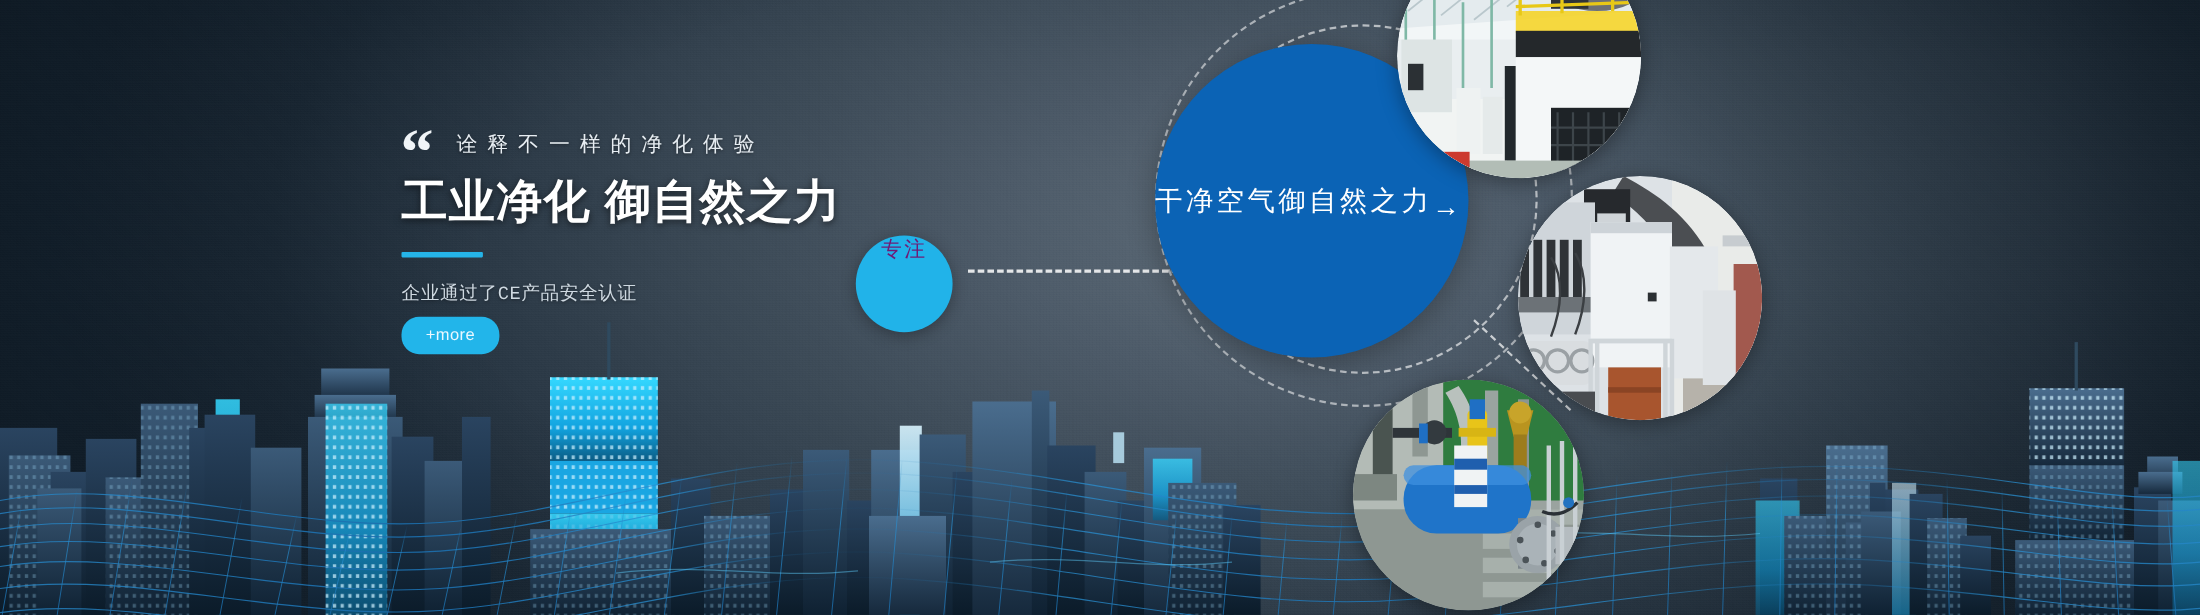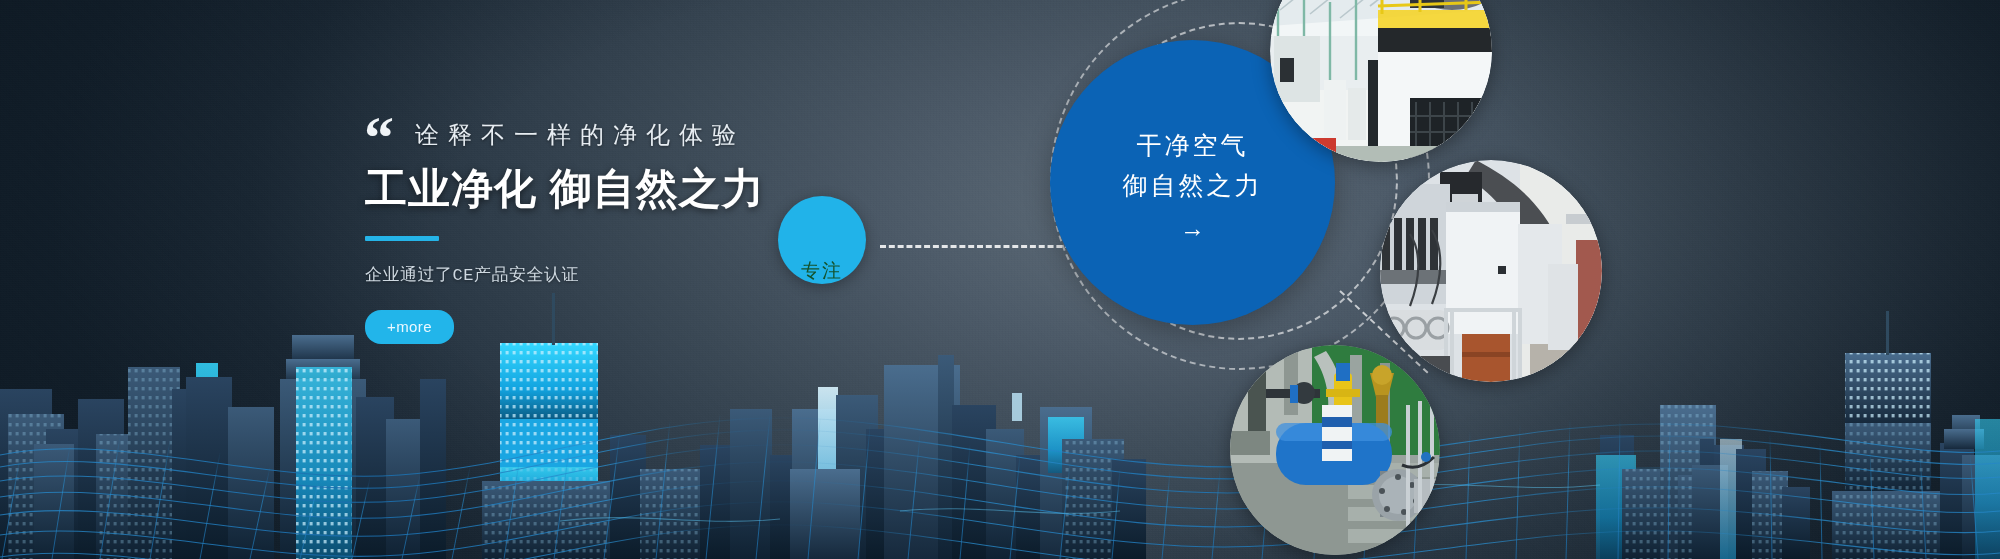"诠释不一样的净化体验" .subtitle { font-size: 24px -> 19px }
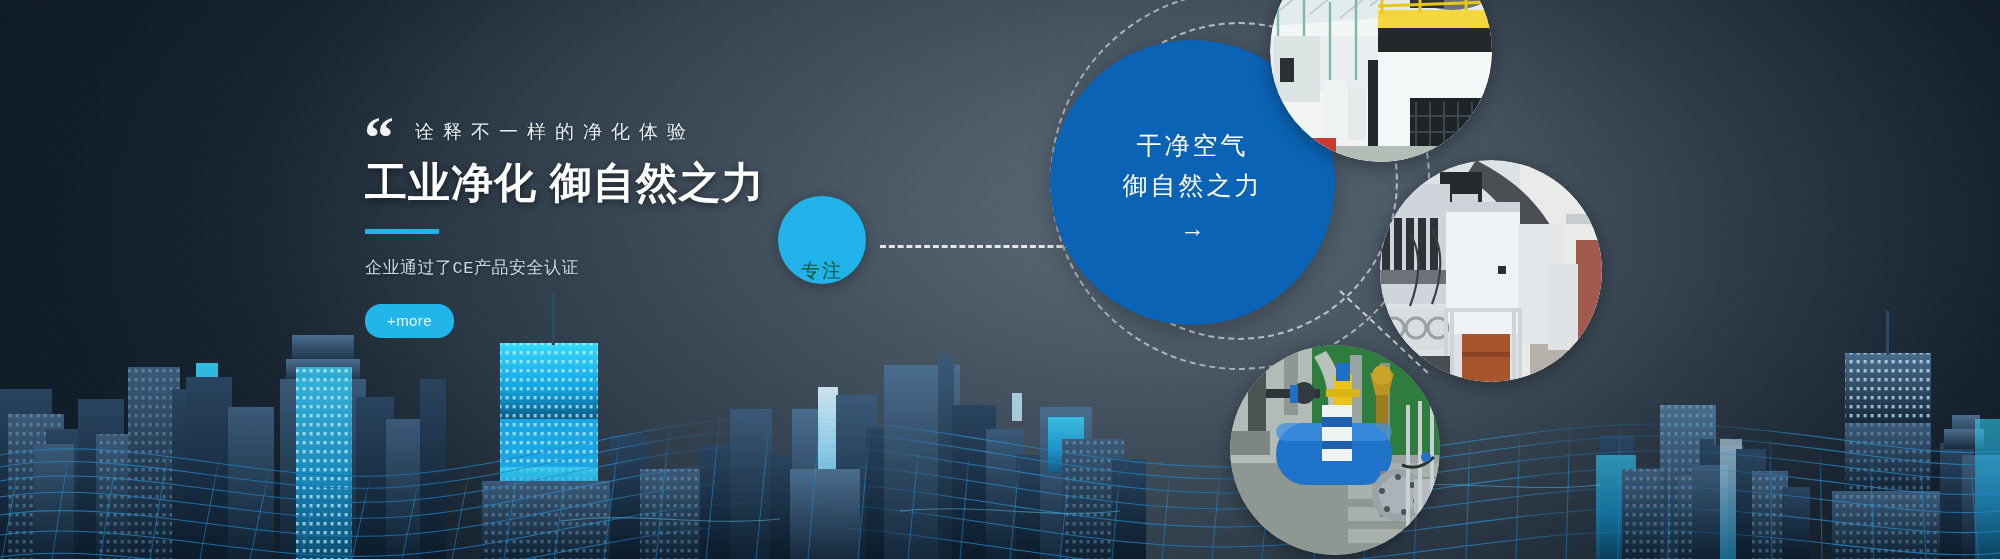"干净空气" .main-circle { flex-direction: column -> row; justify-content: center -> none }
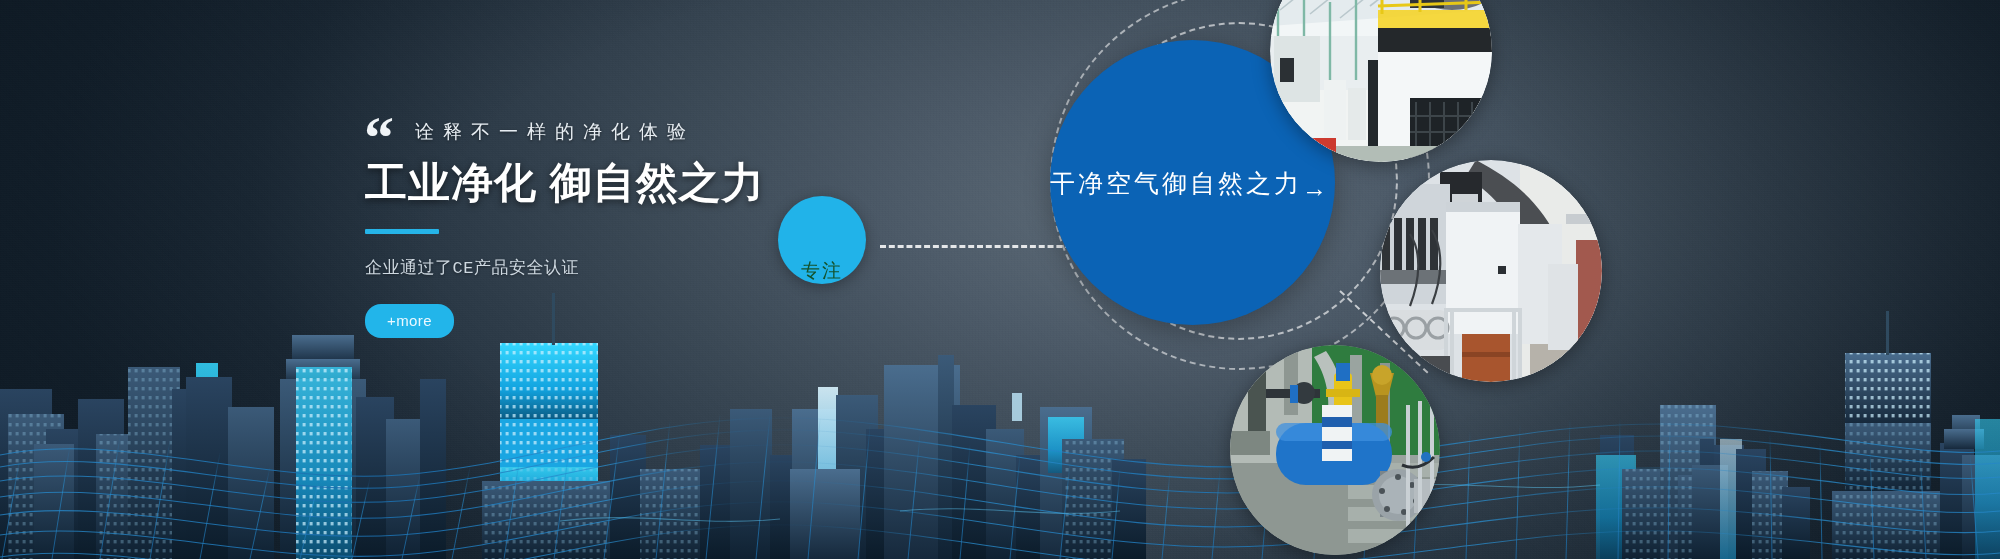"专注" .focus-badge { align-items: flex-end -> flex-start; color: #14532d -> #701a75; top: 236px -> 254px }
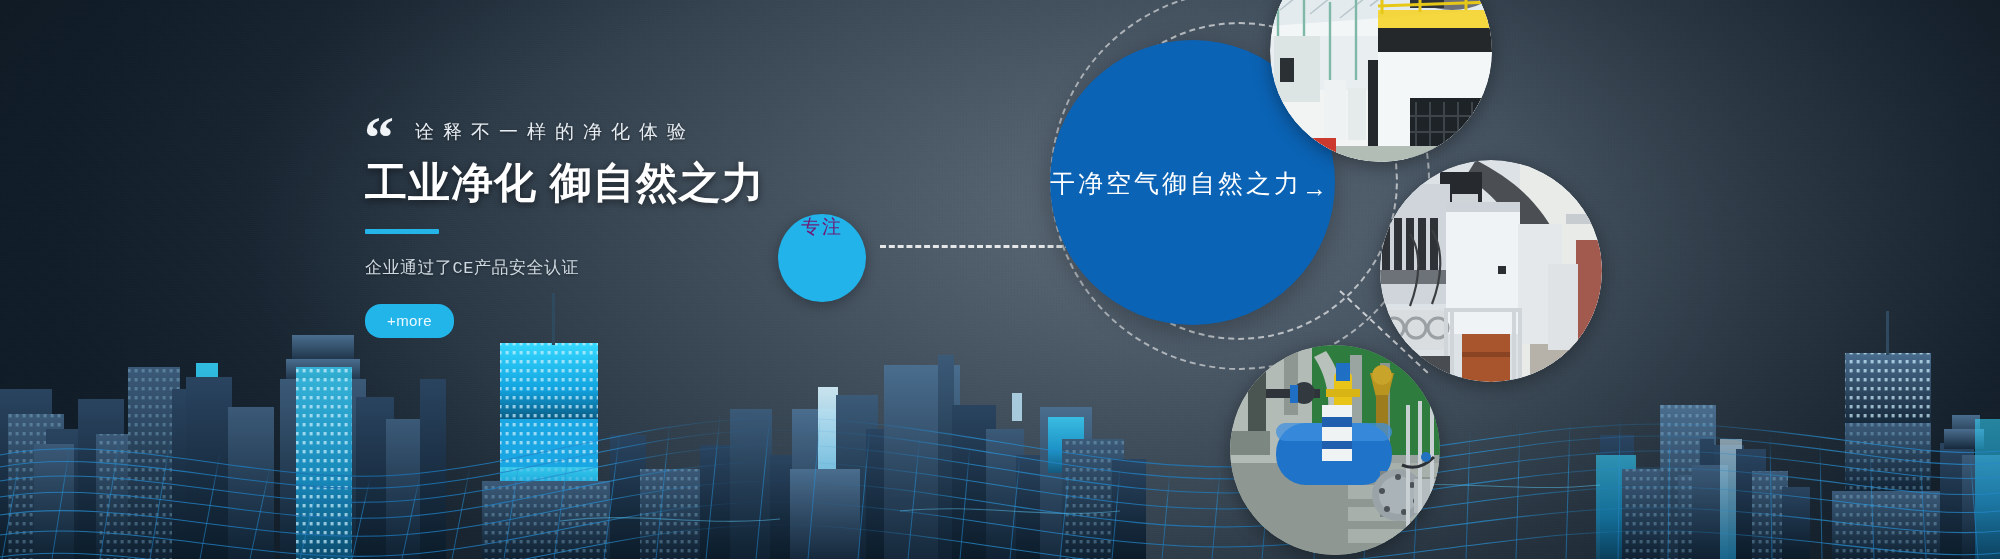"+more" .more-btn { margin-top: 20px -> 4px }
